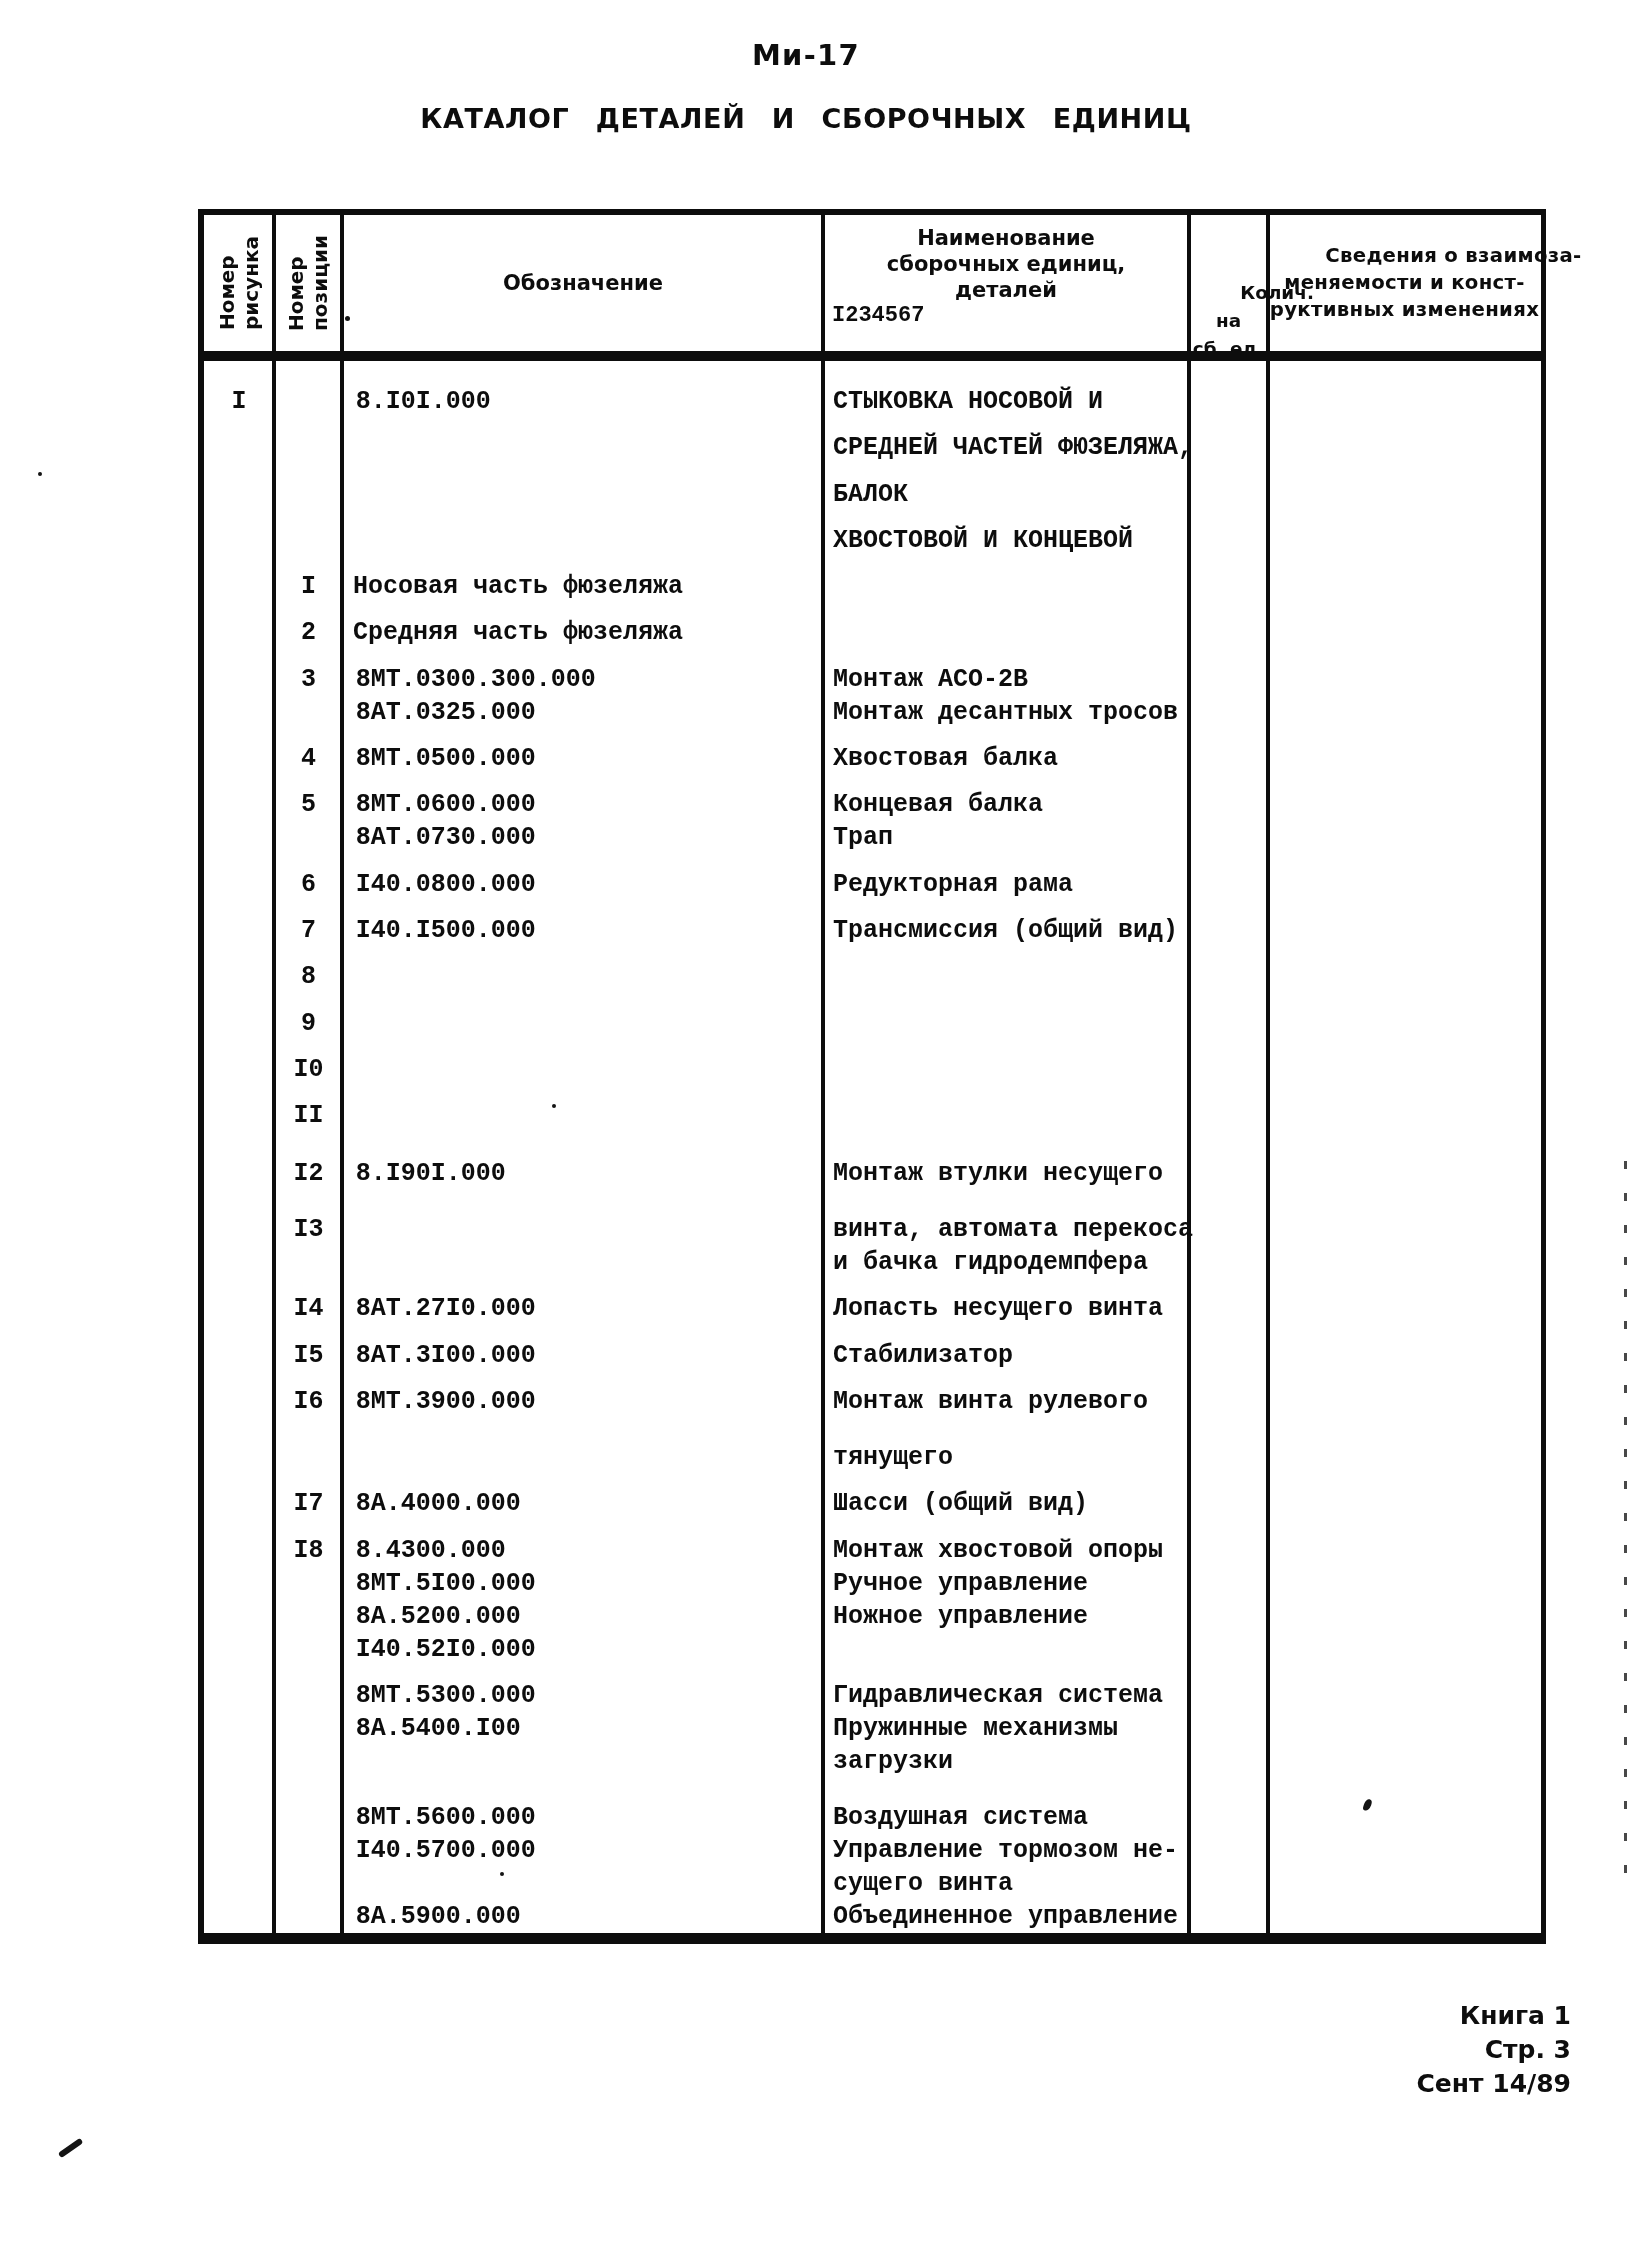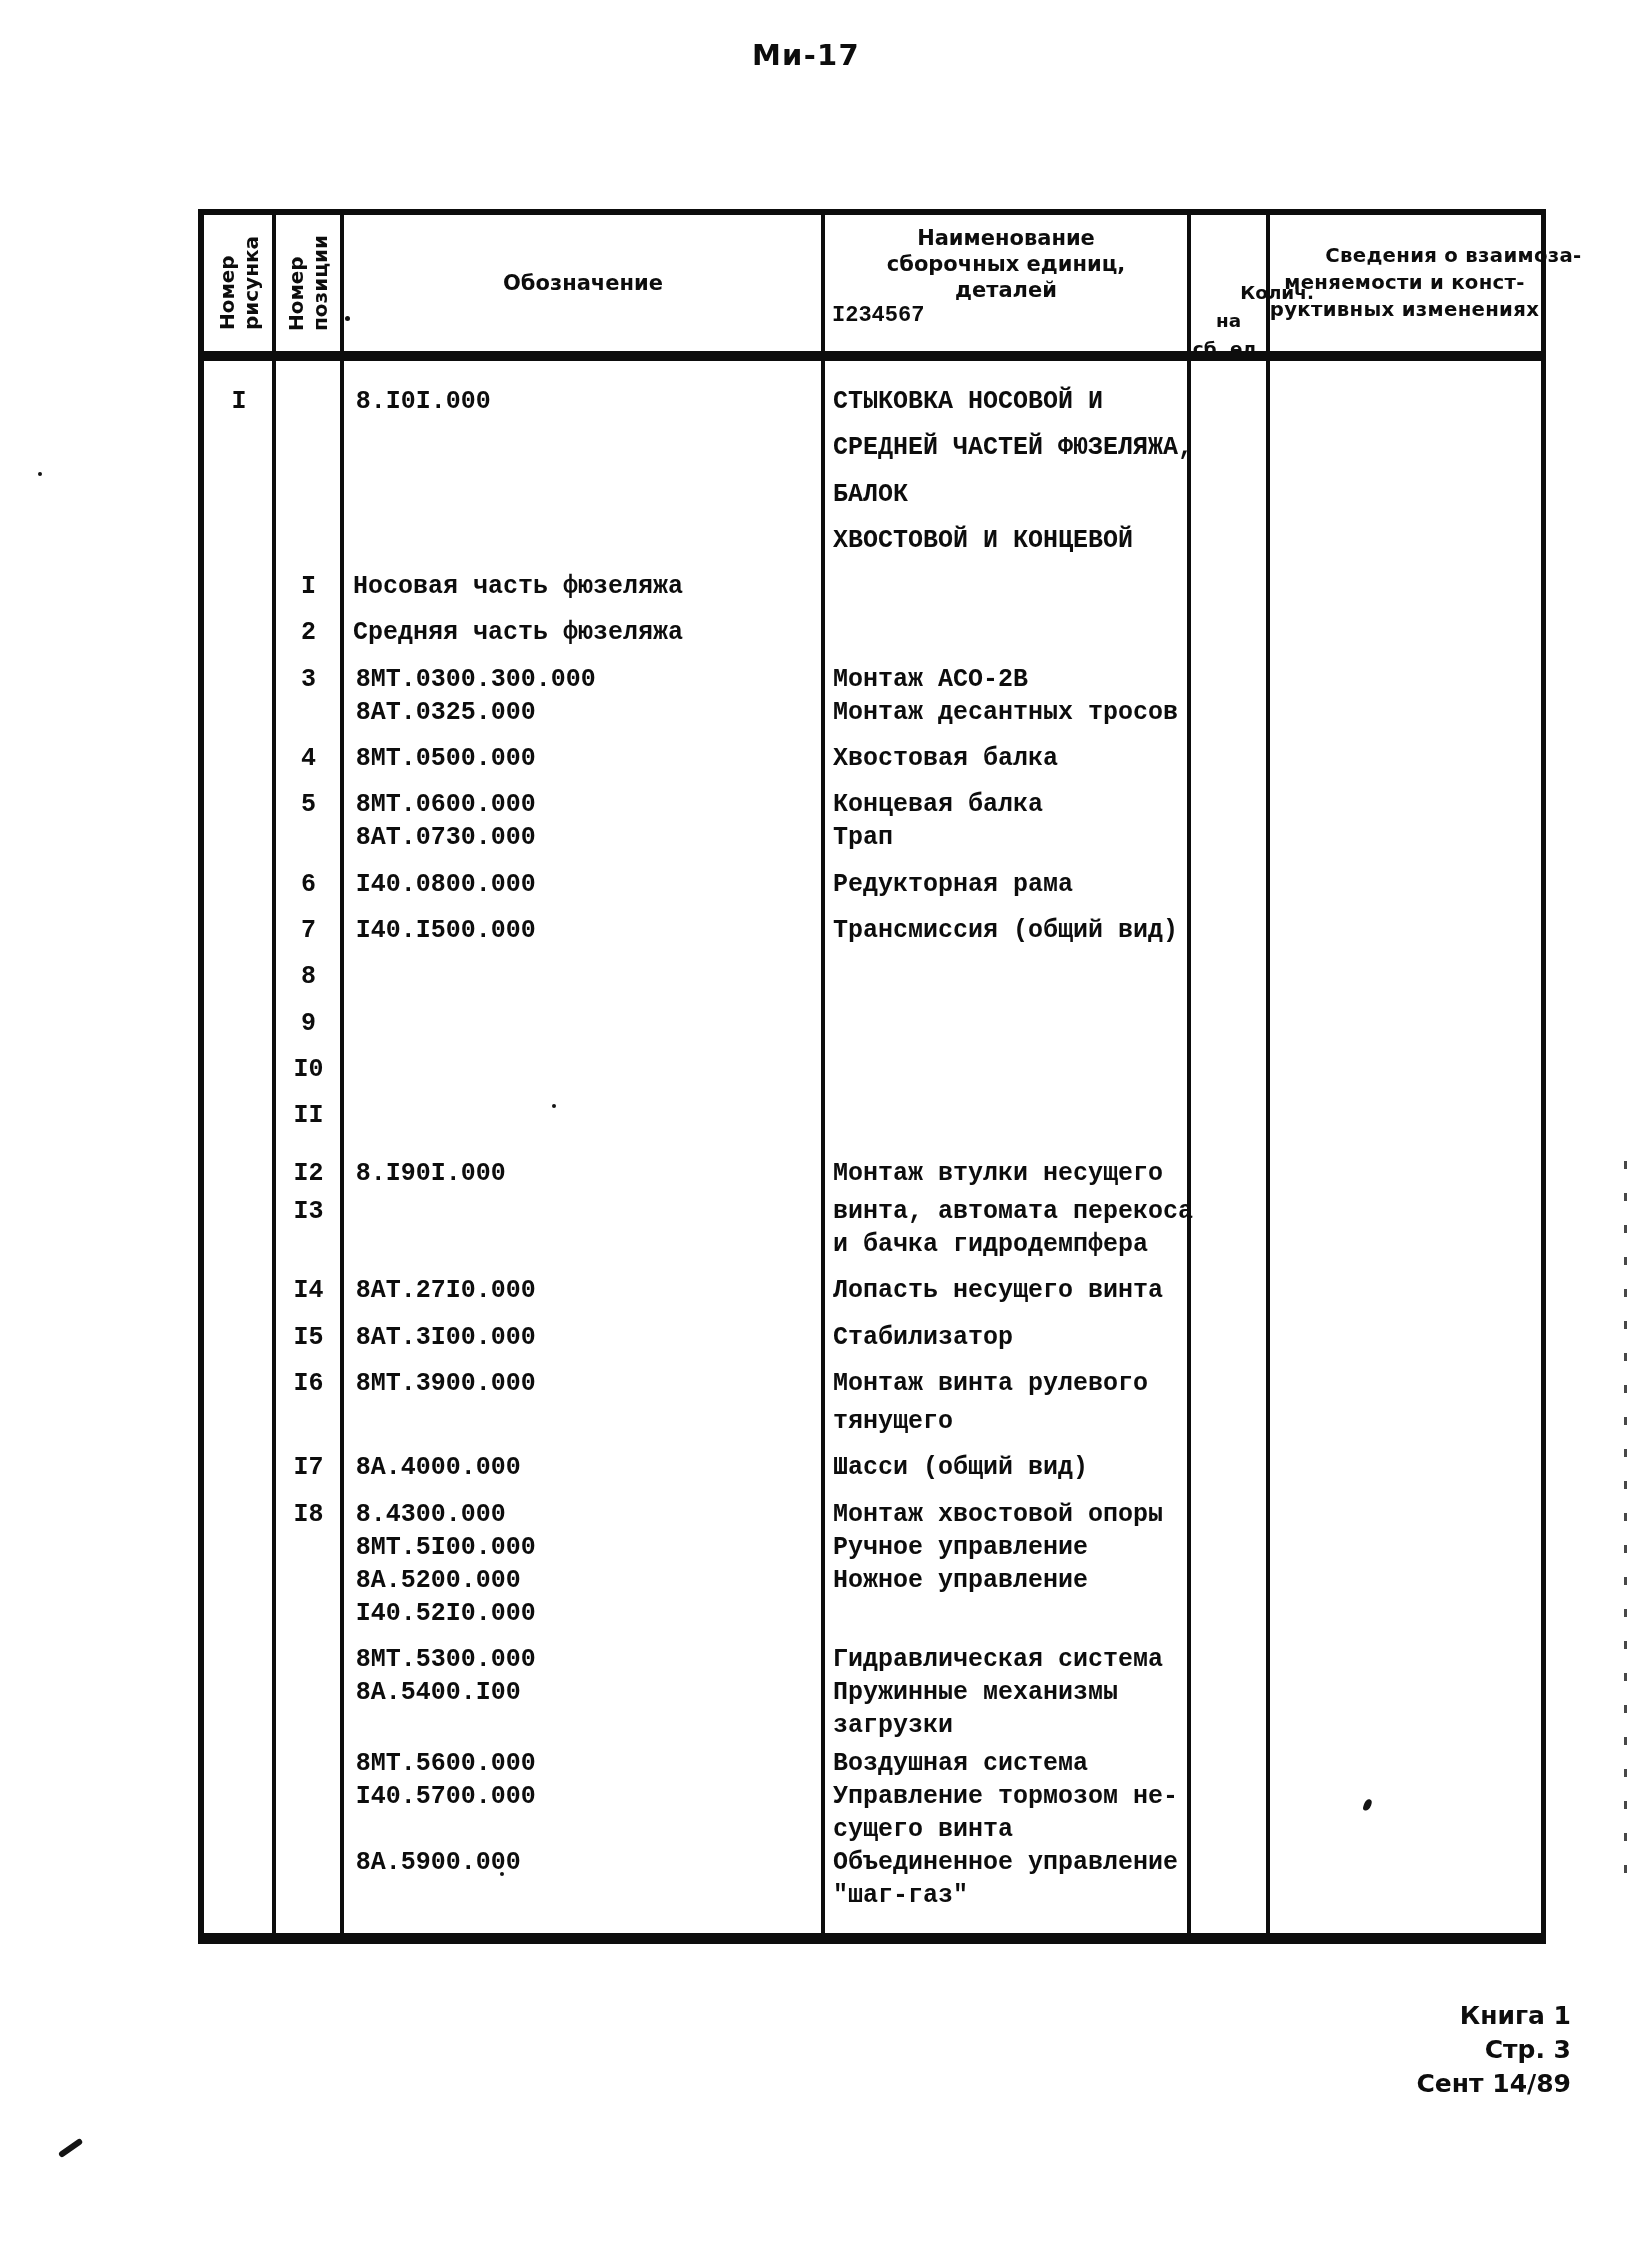"КАТАЛОГ ДЕТАЛЕЙ И СБОРОЧНЫХ ЕДИНИЦ" div.subtitle { html: none -> <div>КАТАЛОГ ДЕТАЛЕЙ И СБОРОЧНЫХ ЕДИНИЦ</div> }
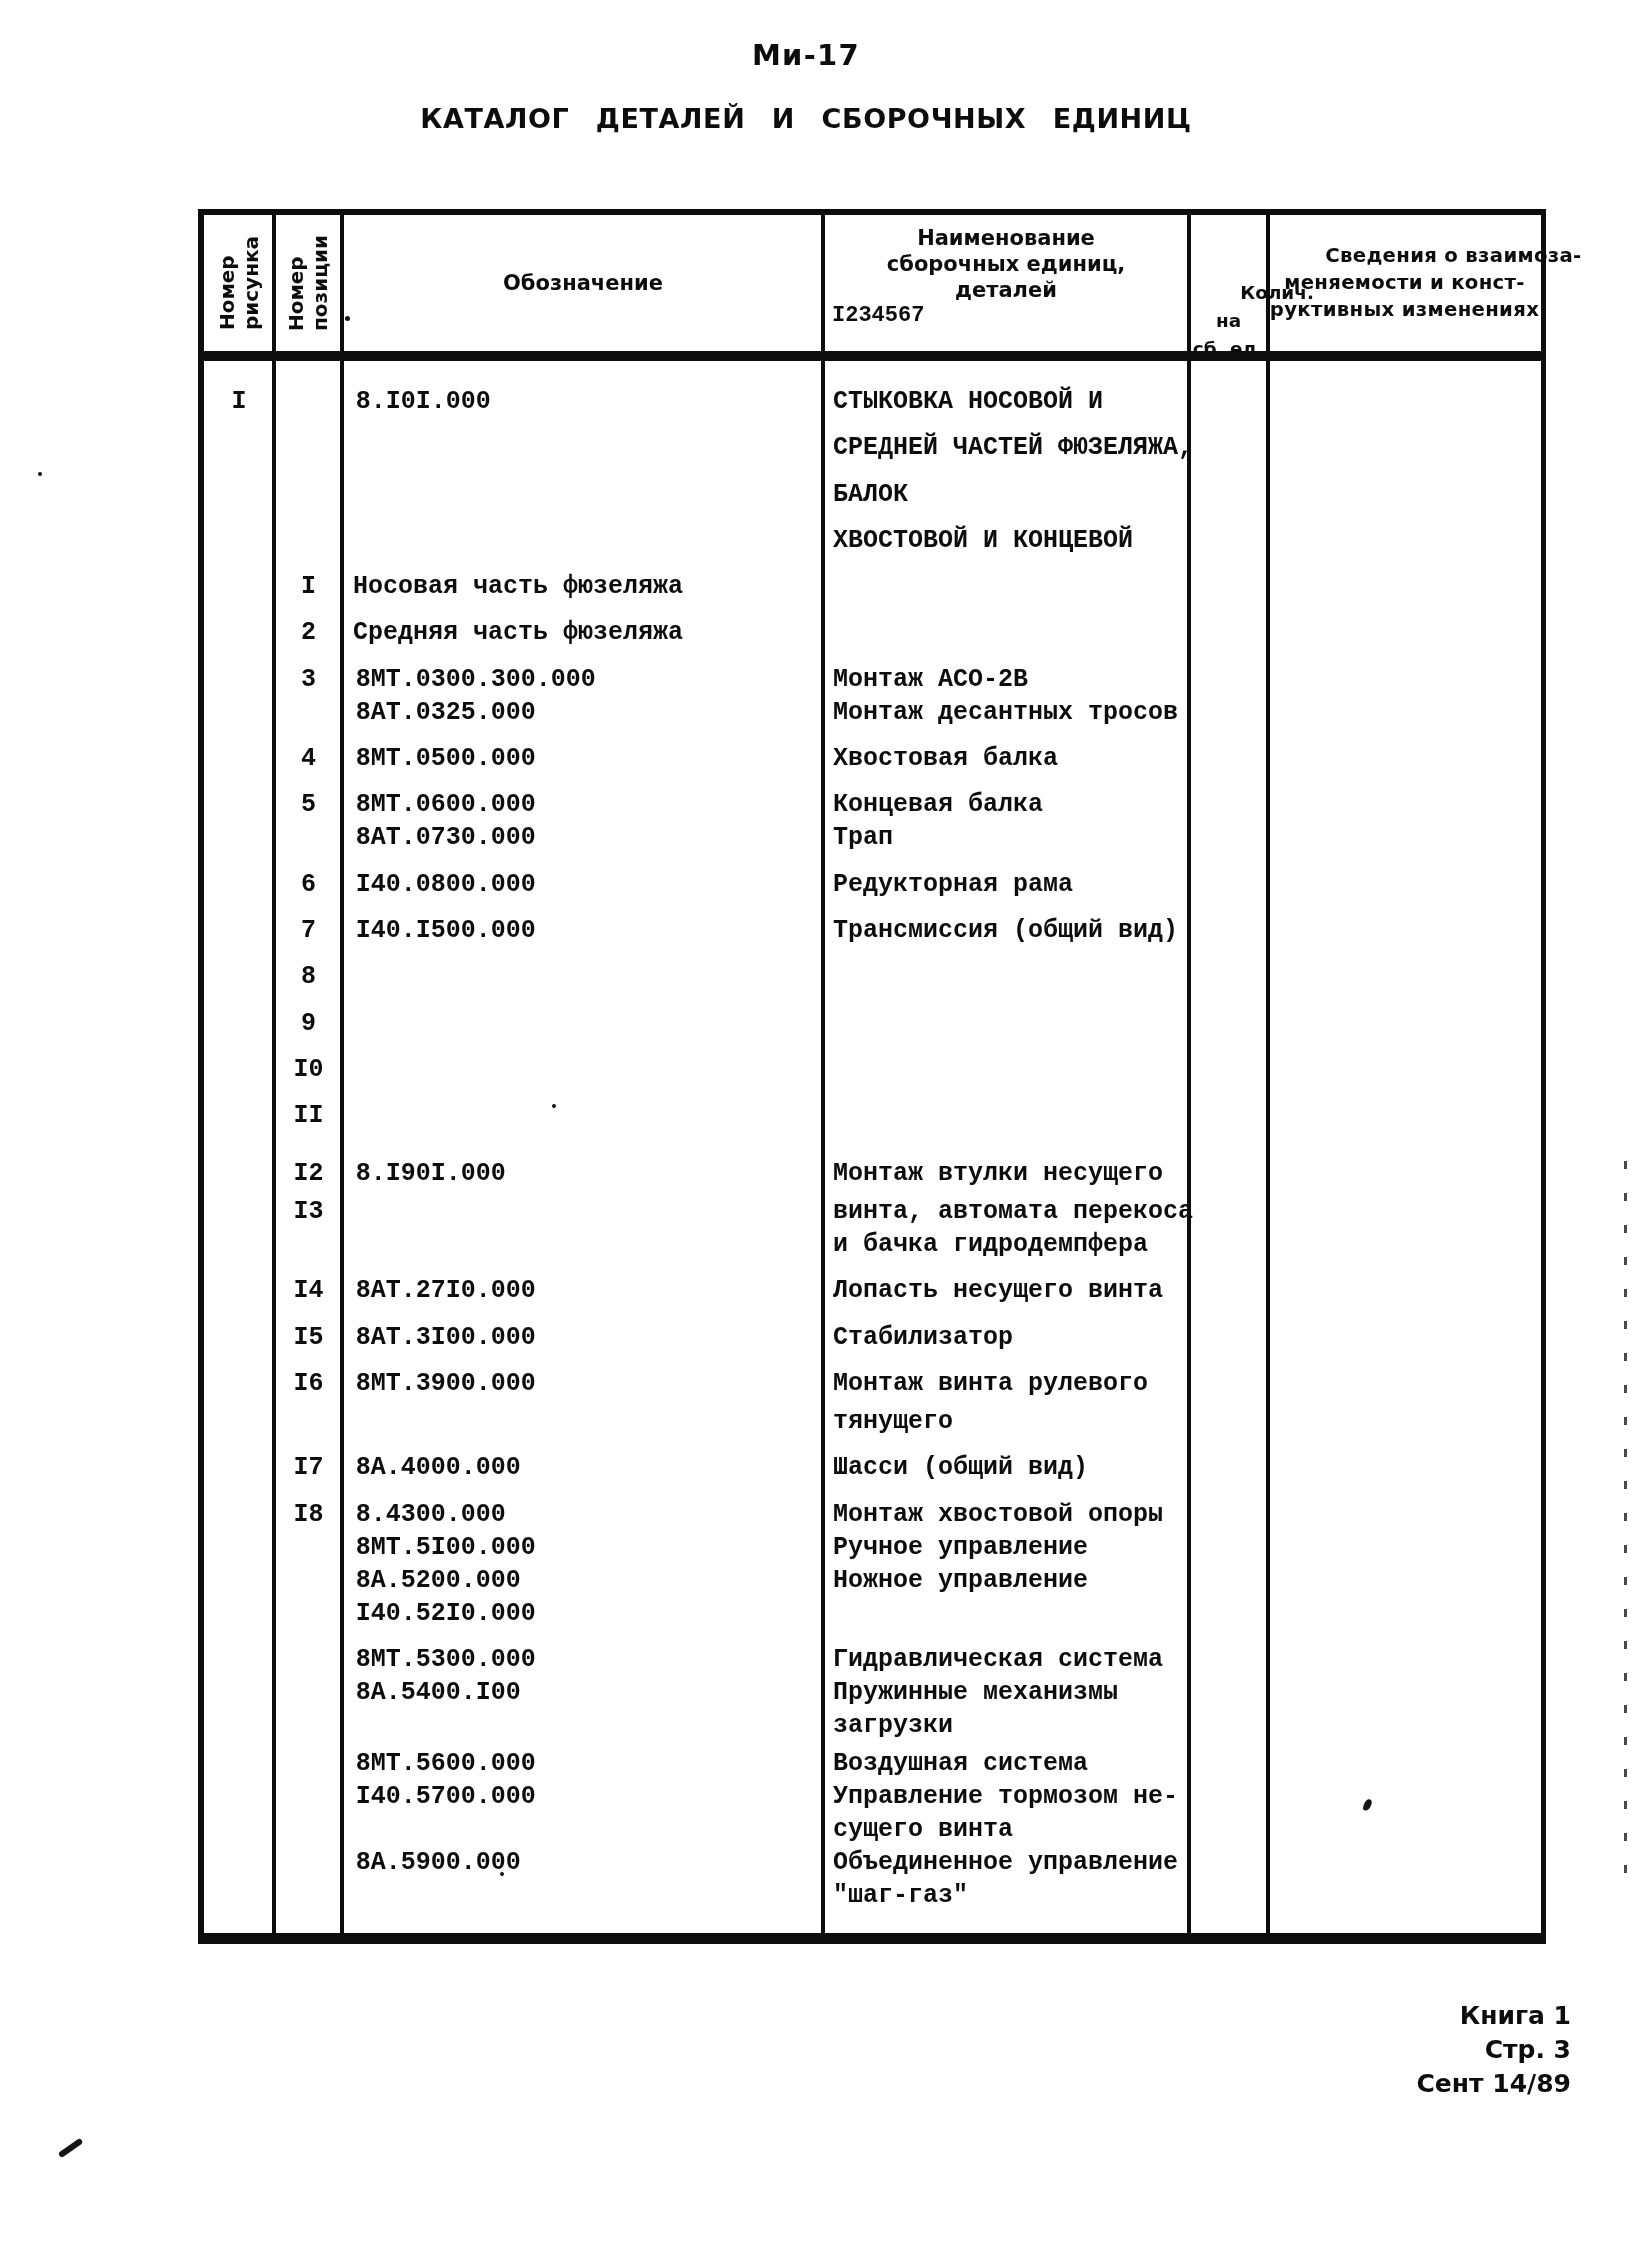"I3" .row.mid { margin-top: 5px -> 23px }
